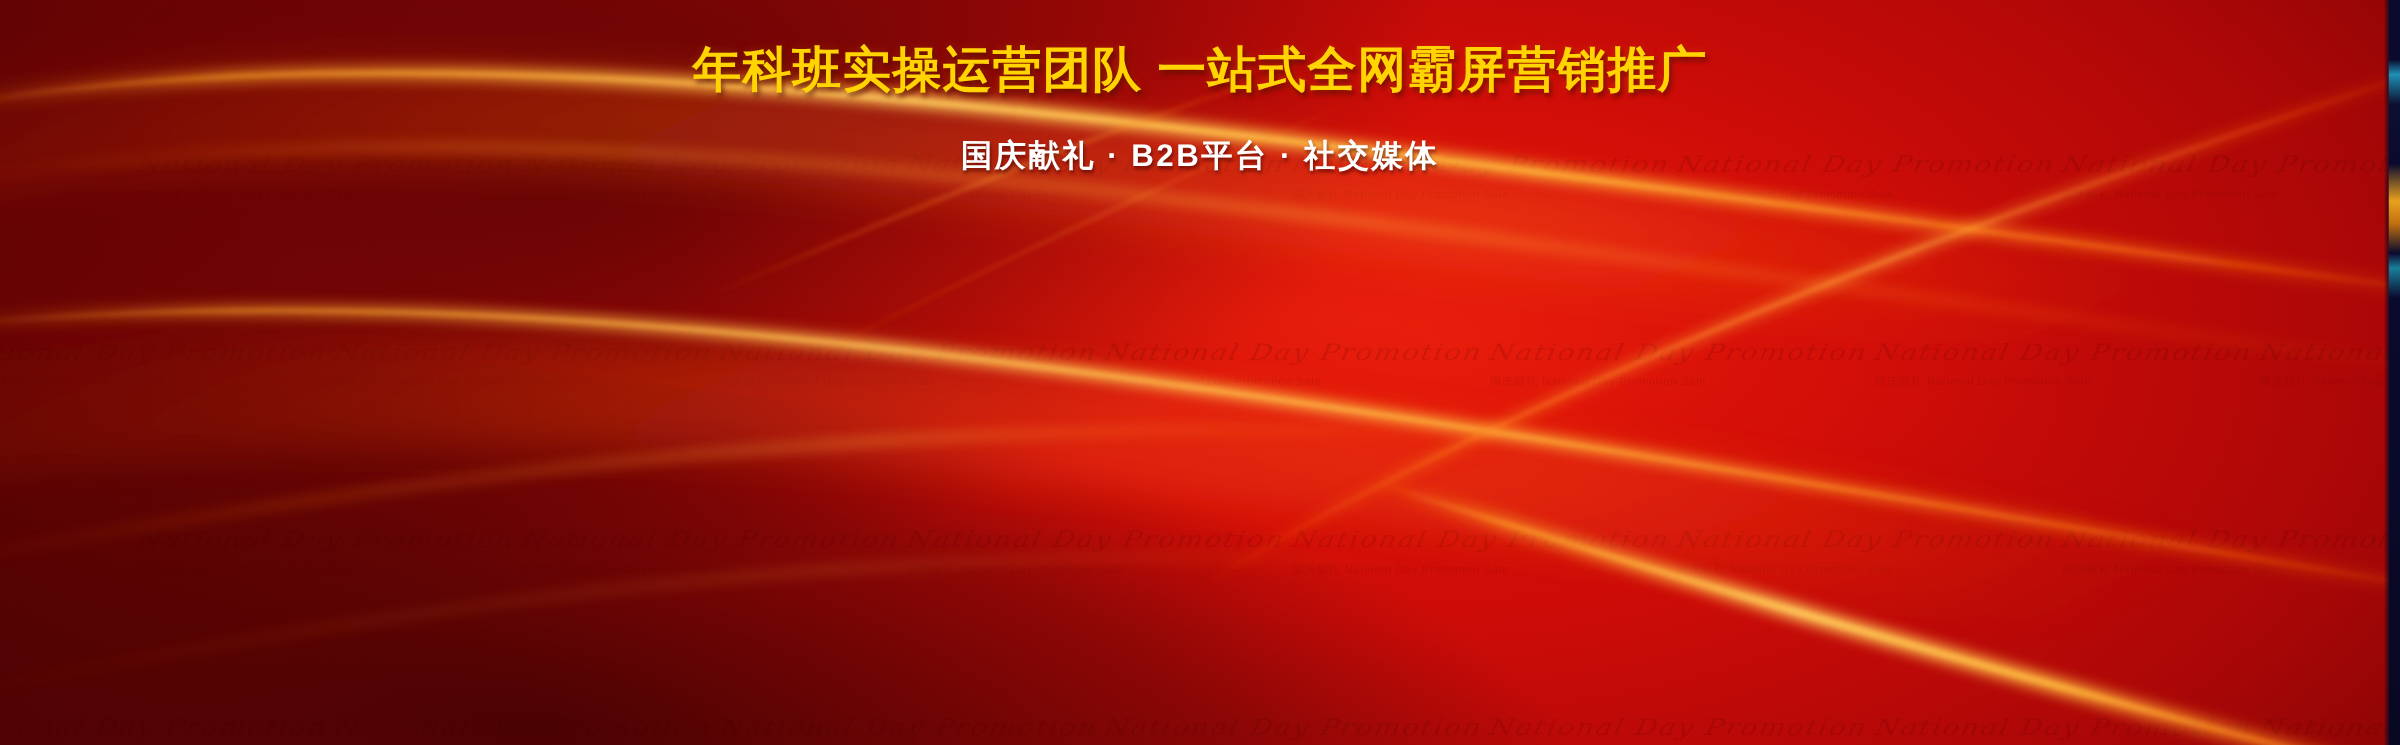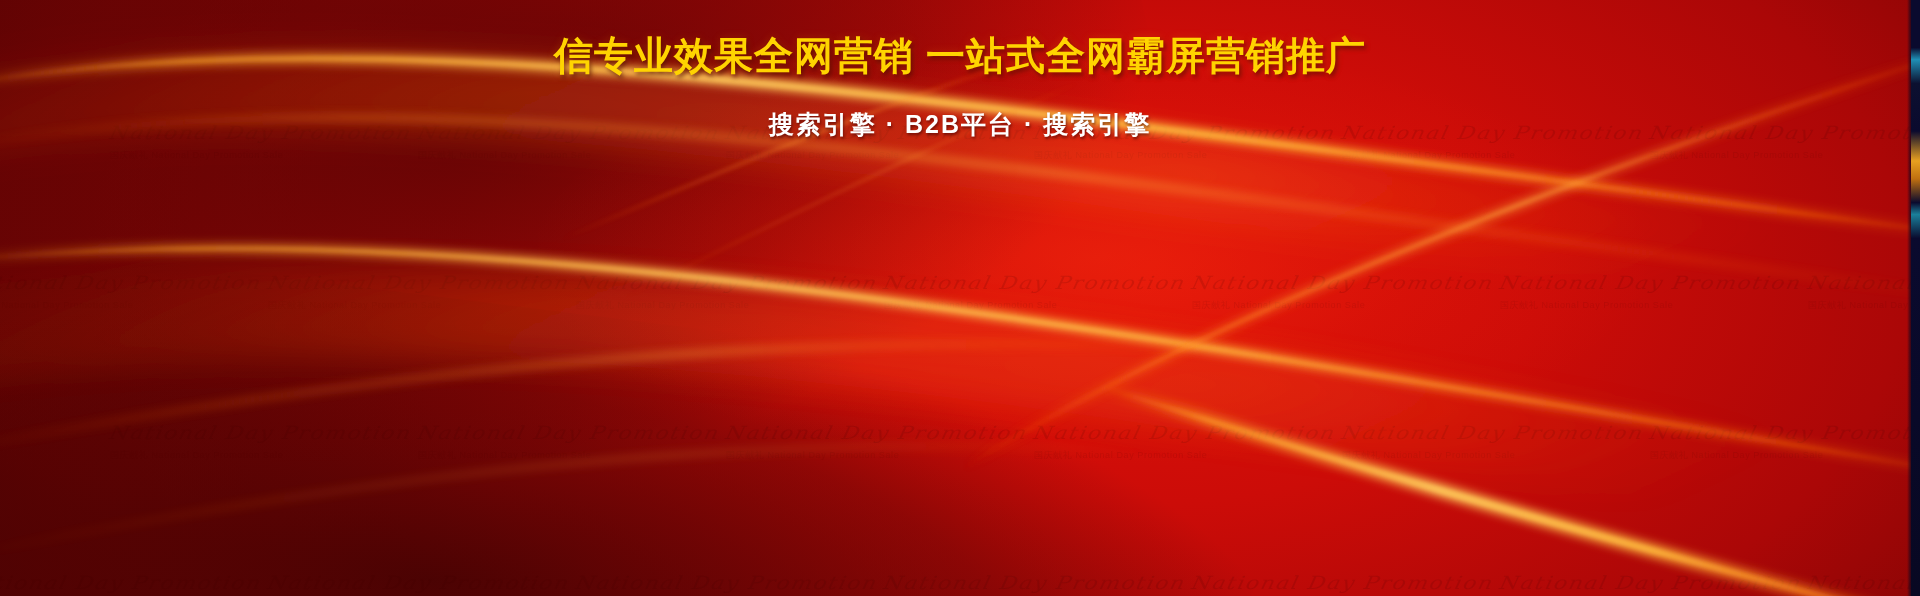"信专业效果全网营销 一站式全网霸屏营销推广" div.subtitle { text: 信专业效果全网营销 -> 年科班实操运营团队 }
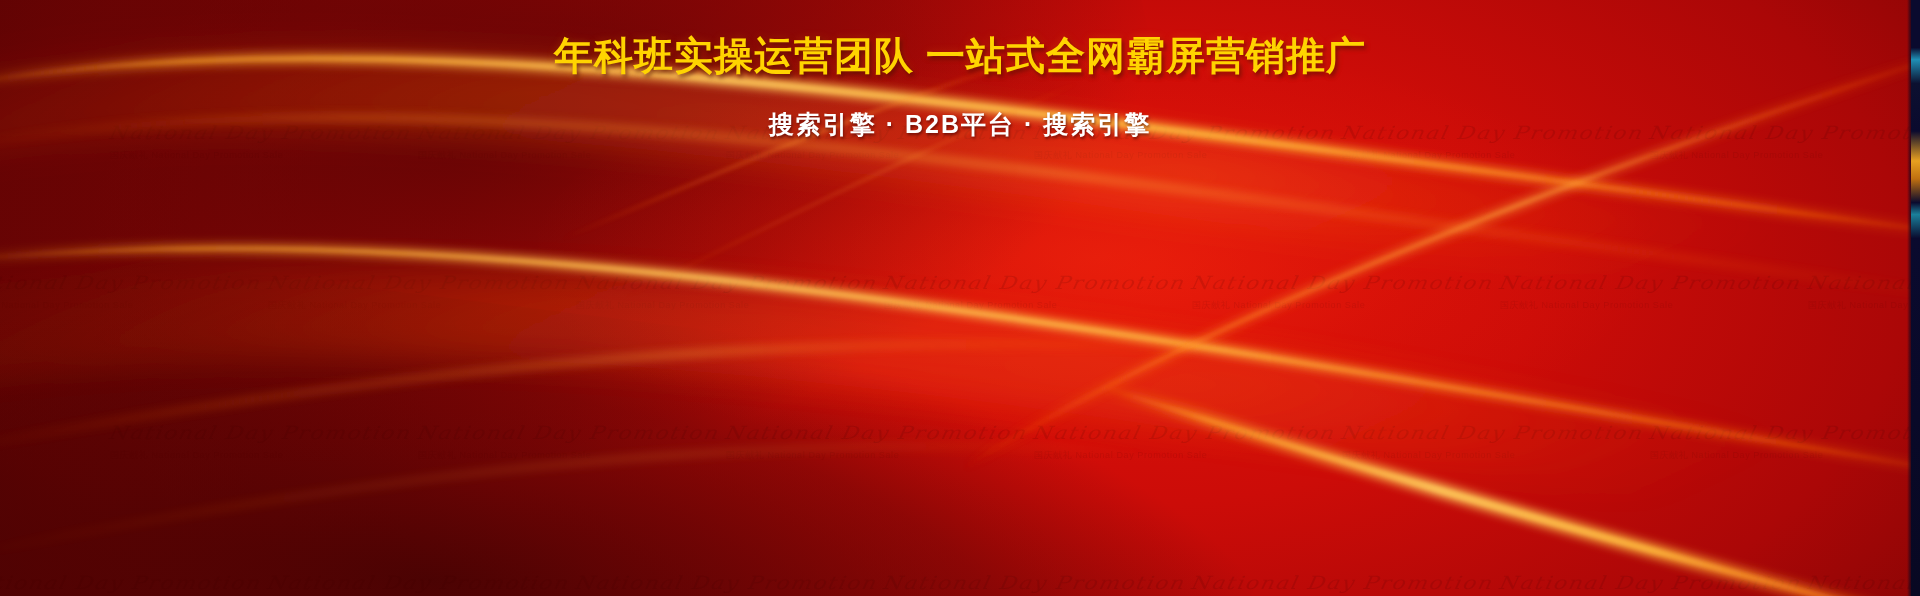"搜索引擎 · B2B平台 · 搜索引擎" div.tagline { text: 搜索引擎 · B2B平台 · 搜索引擎 -> 国庆献礼 · B2B平台 · 社交媒体 }
